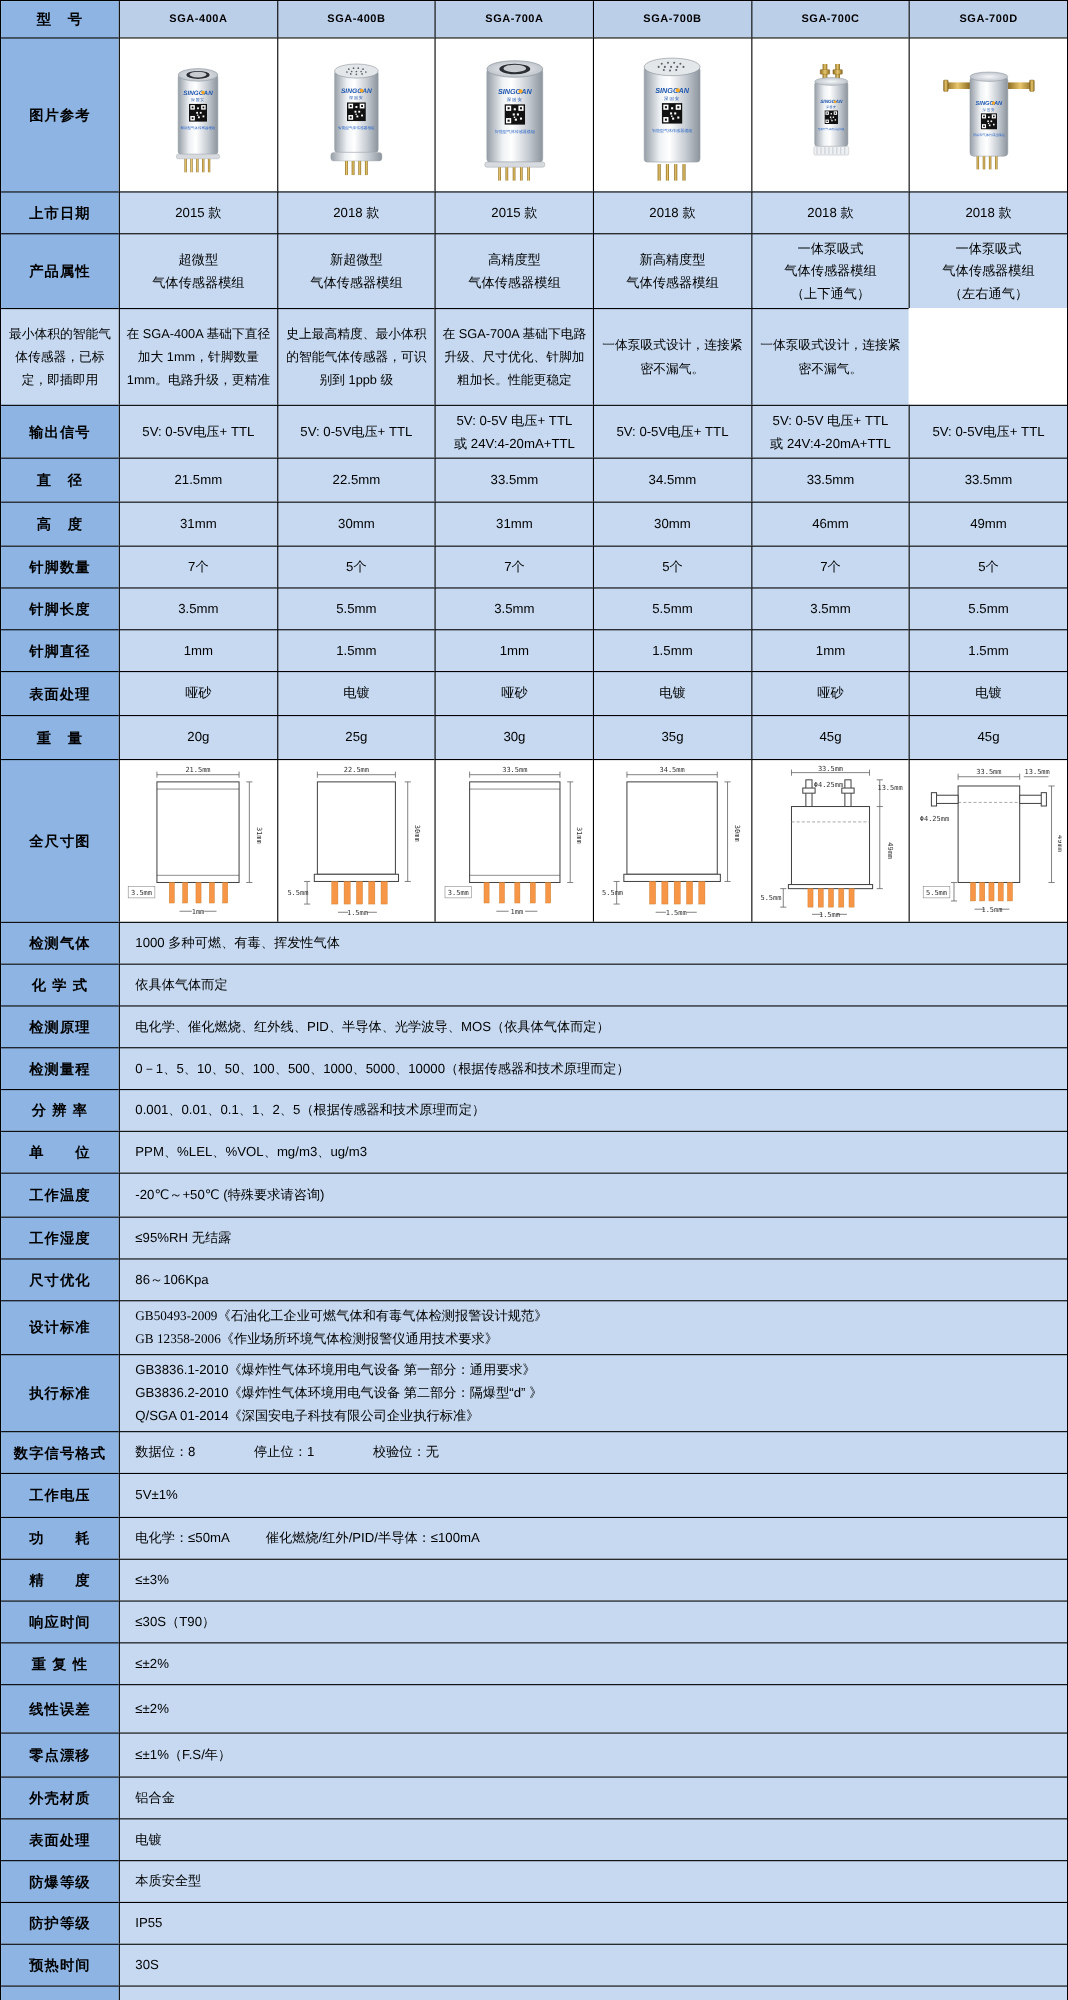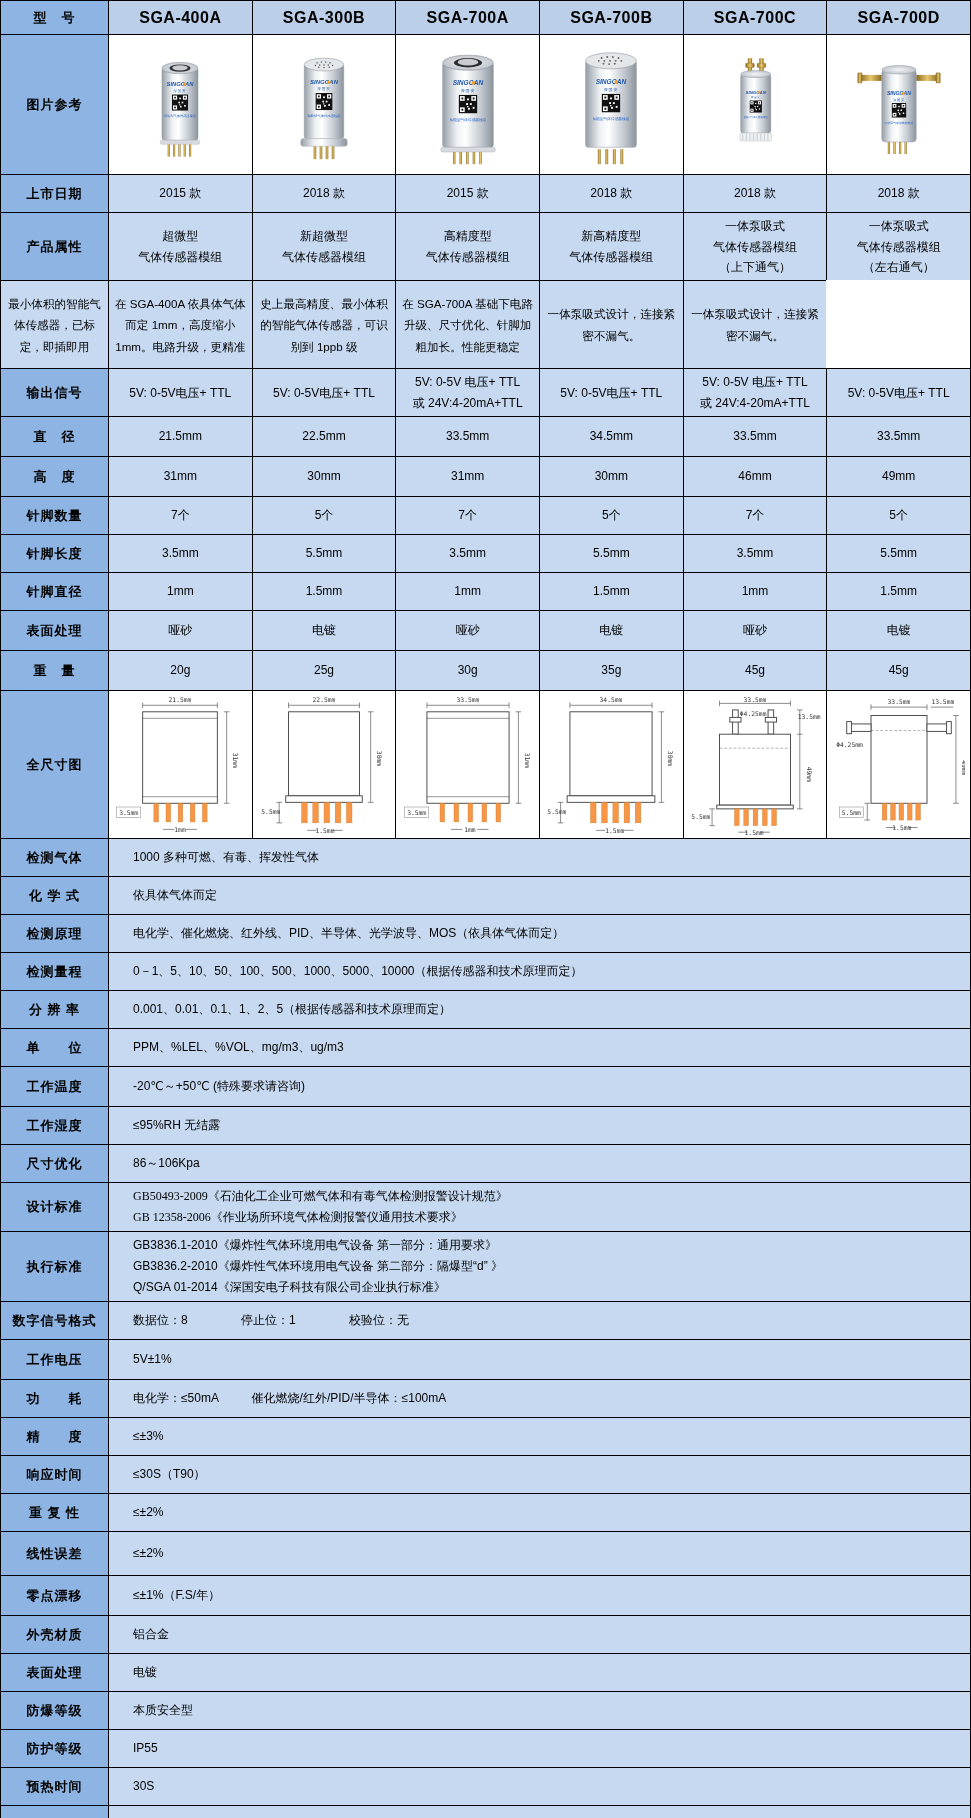"SGA-400A" .model-row .val { font-size: 16px -> 10px }
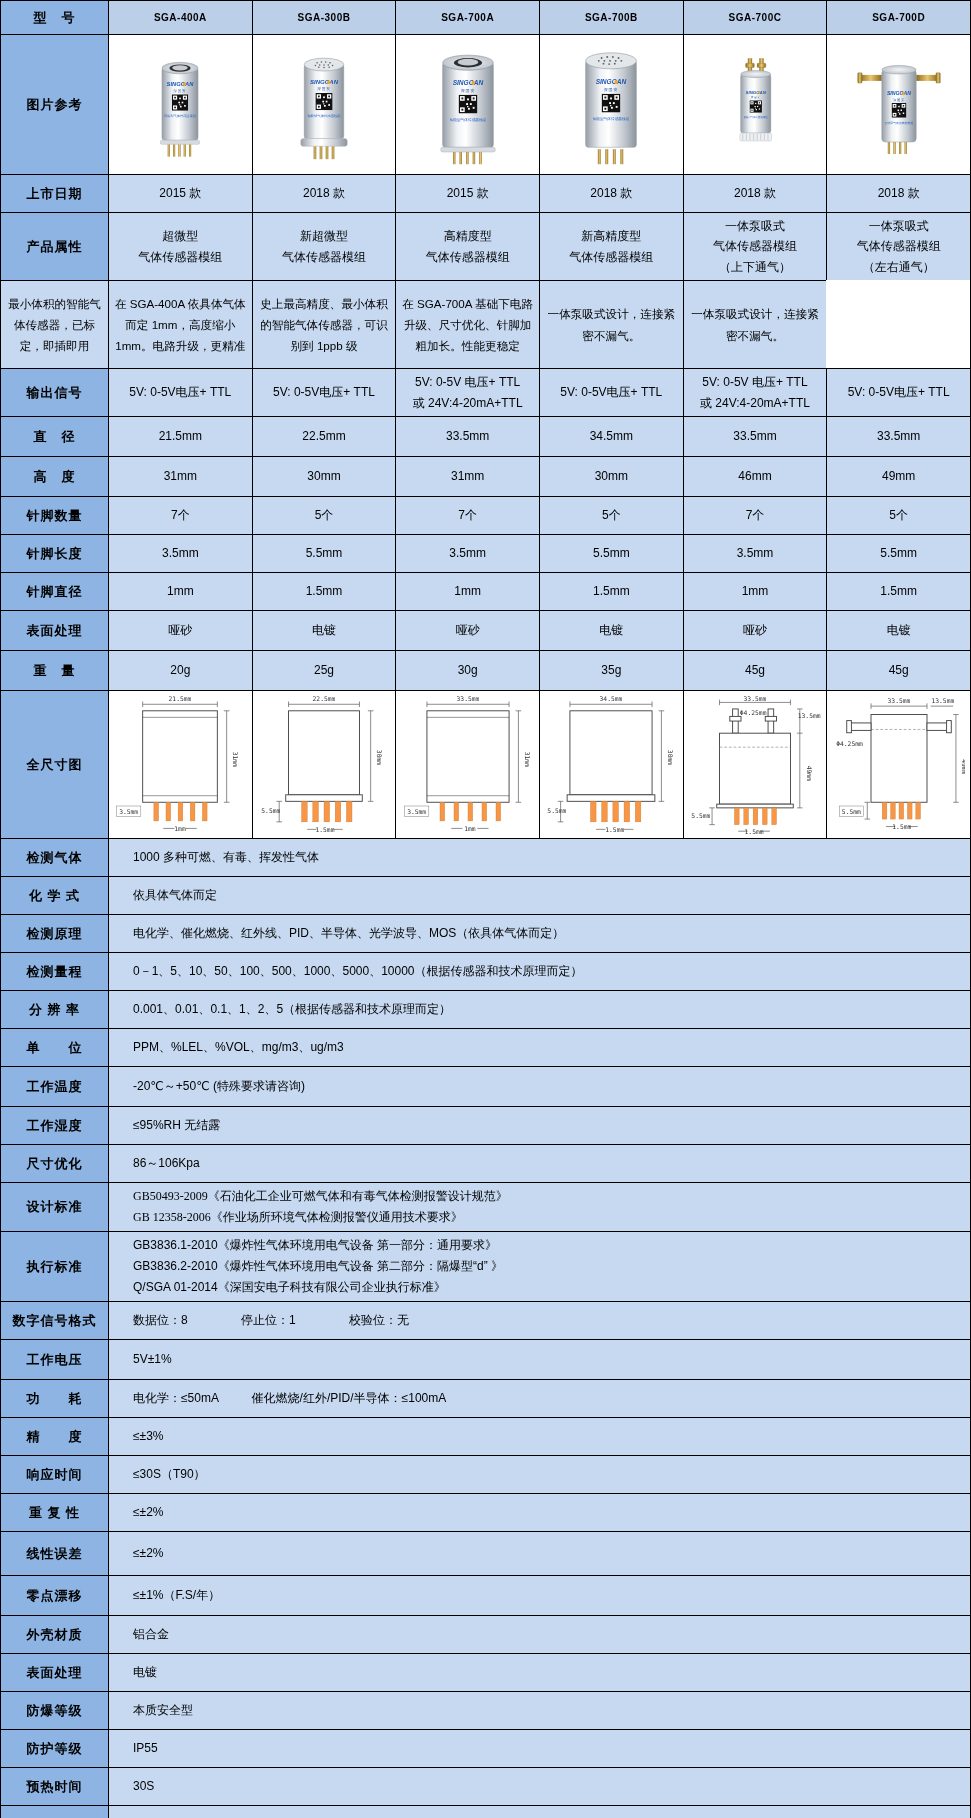"SGA-300B" div.cell { text: SGA-300B -> SGA-400B }
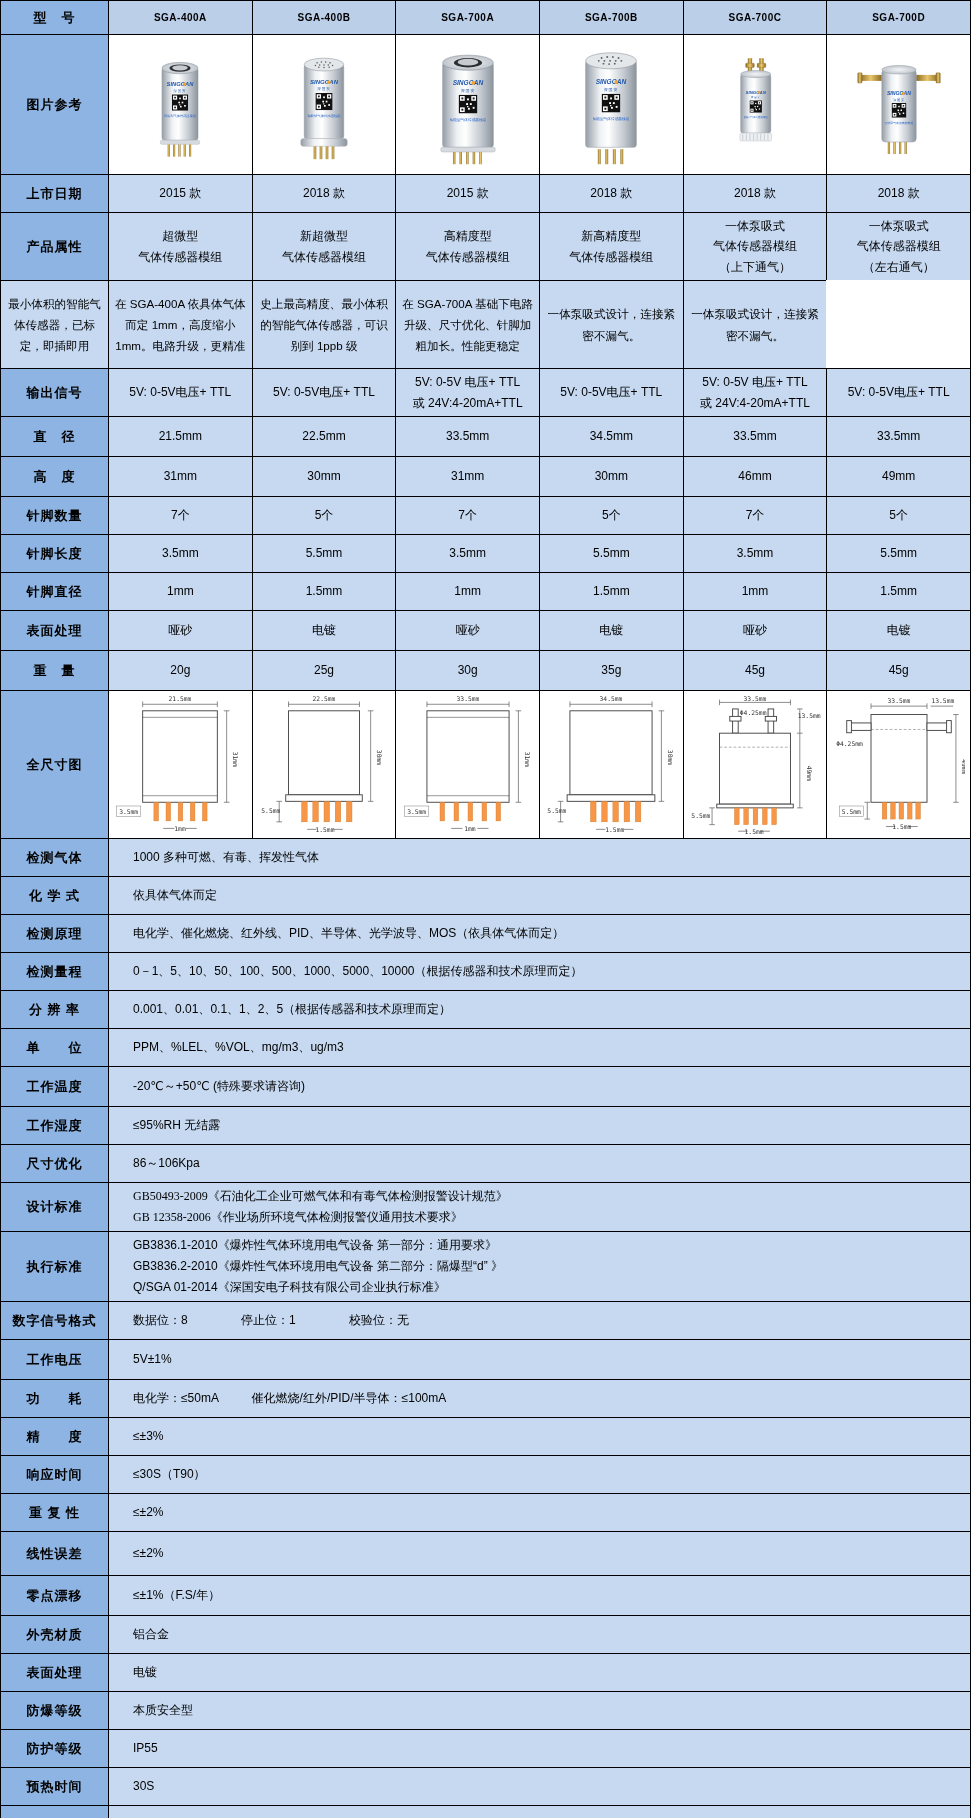"在 SGA-400A 依具体气体而定 1mm，高度缩小 1mm。电路升级，更精准" div.cell { text: 依具体气体而定 1mm，高度缩小 -> 基础下直径加大 1mm，针脚数量 }
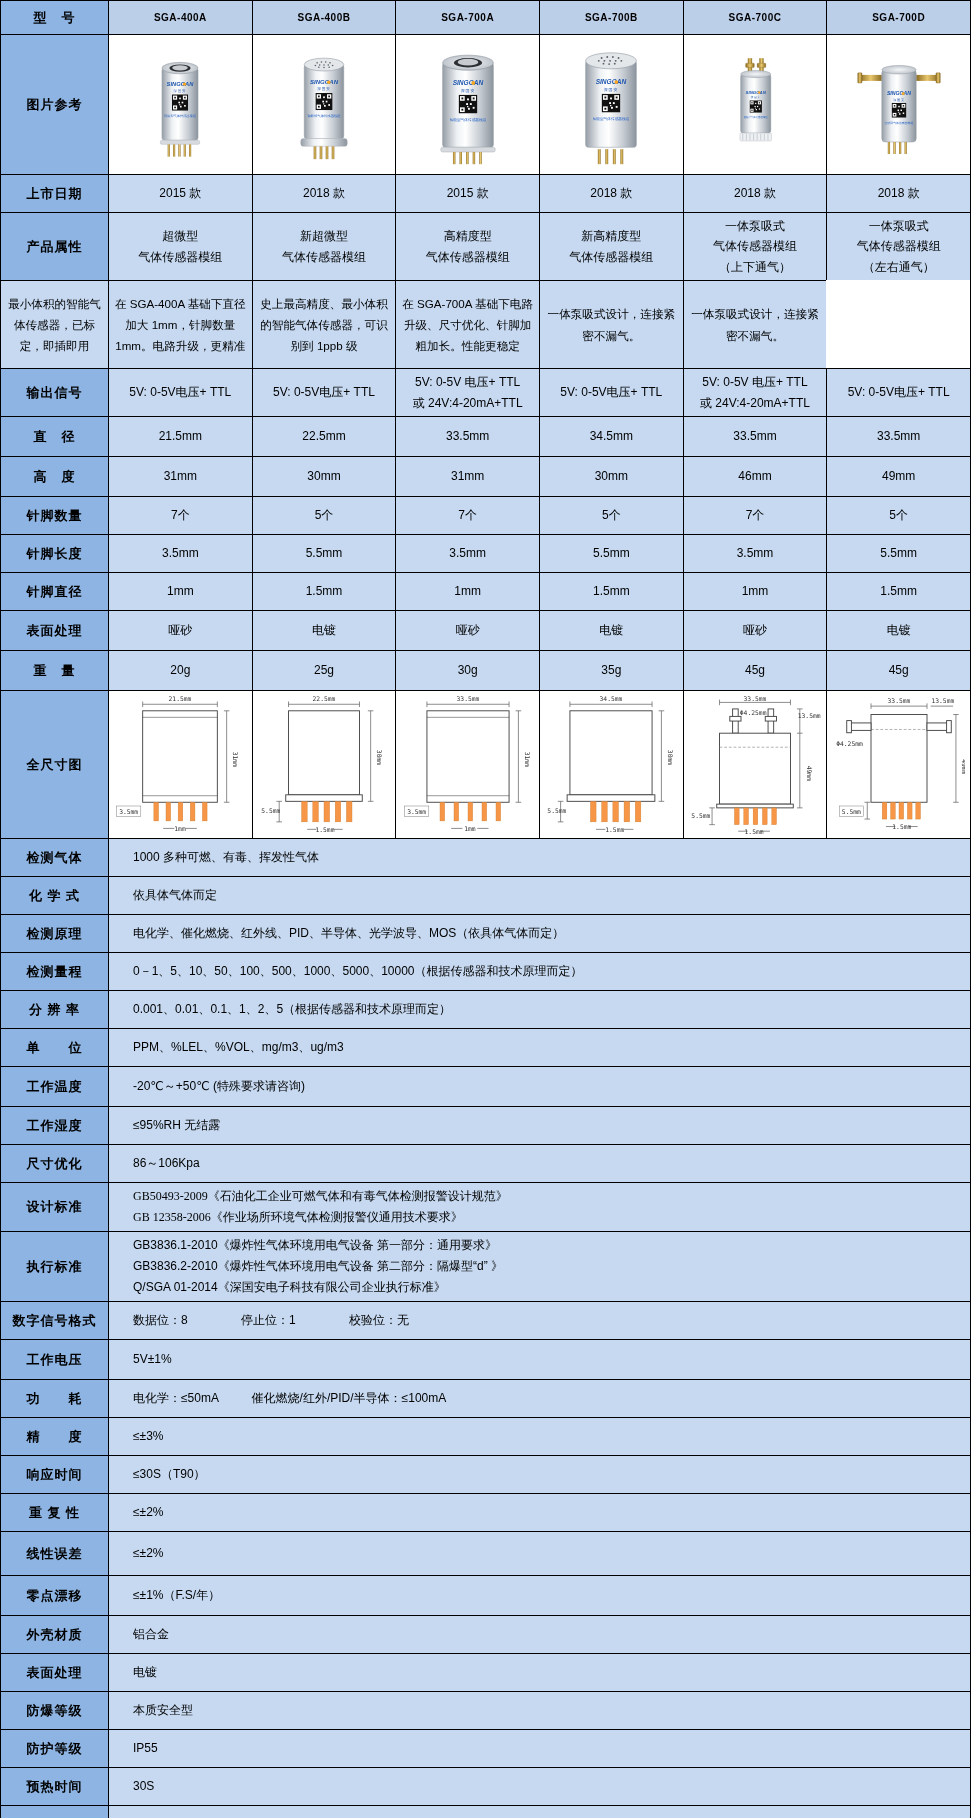"1000 多种可燃、有毒、挥发性气体" .spec .val { padding-left: 24px -> 14px }
